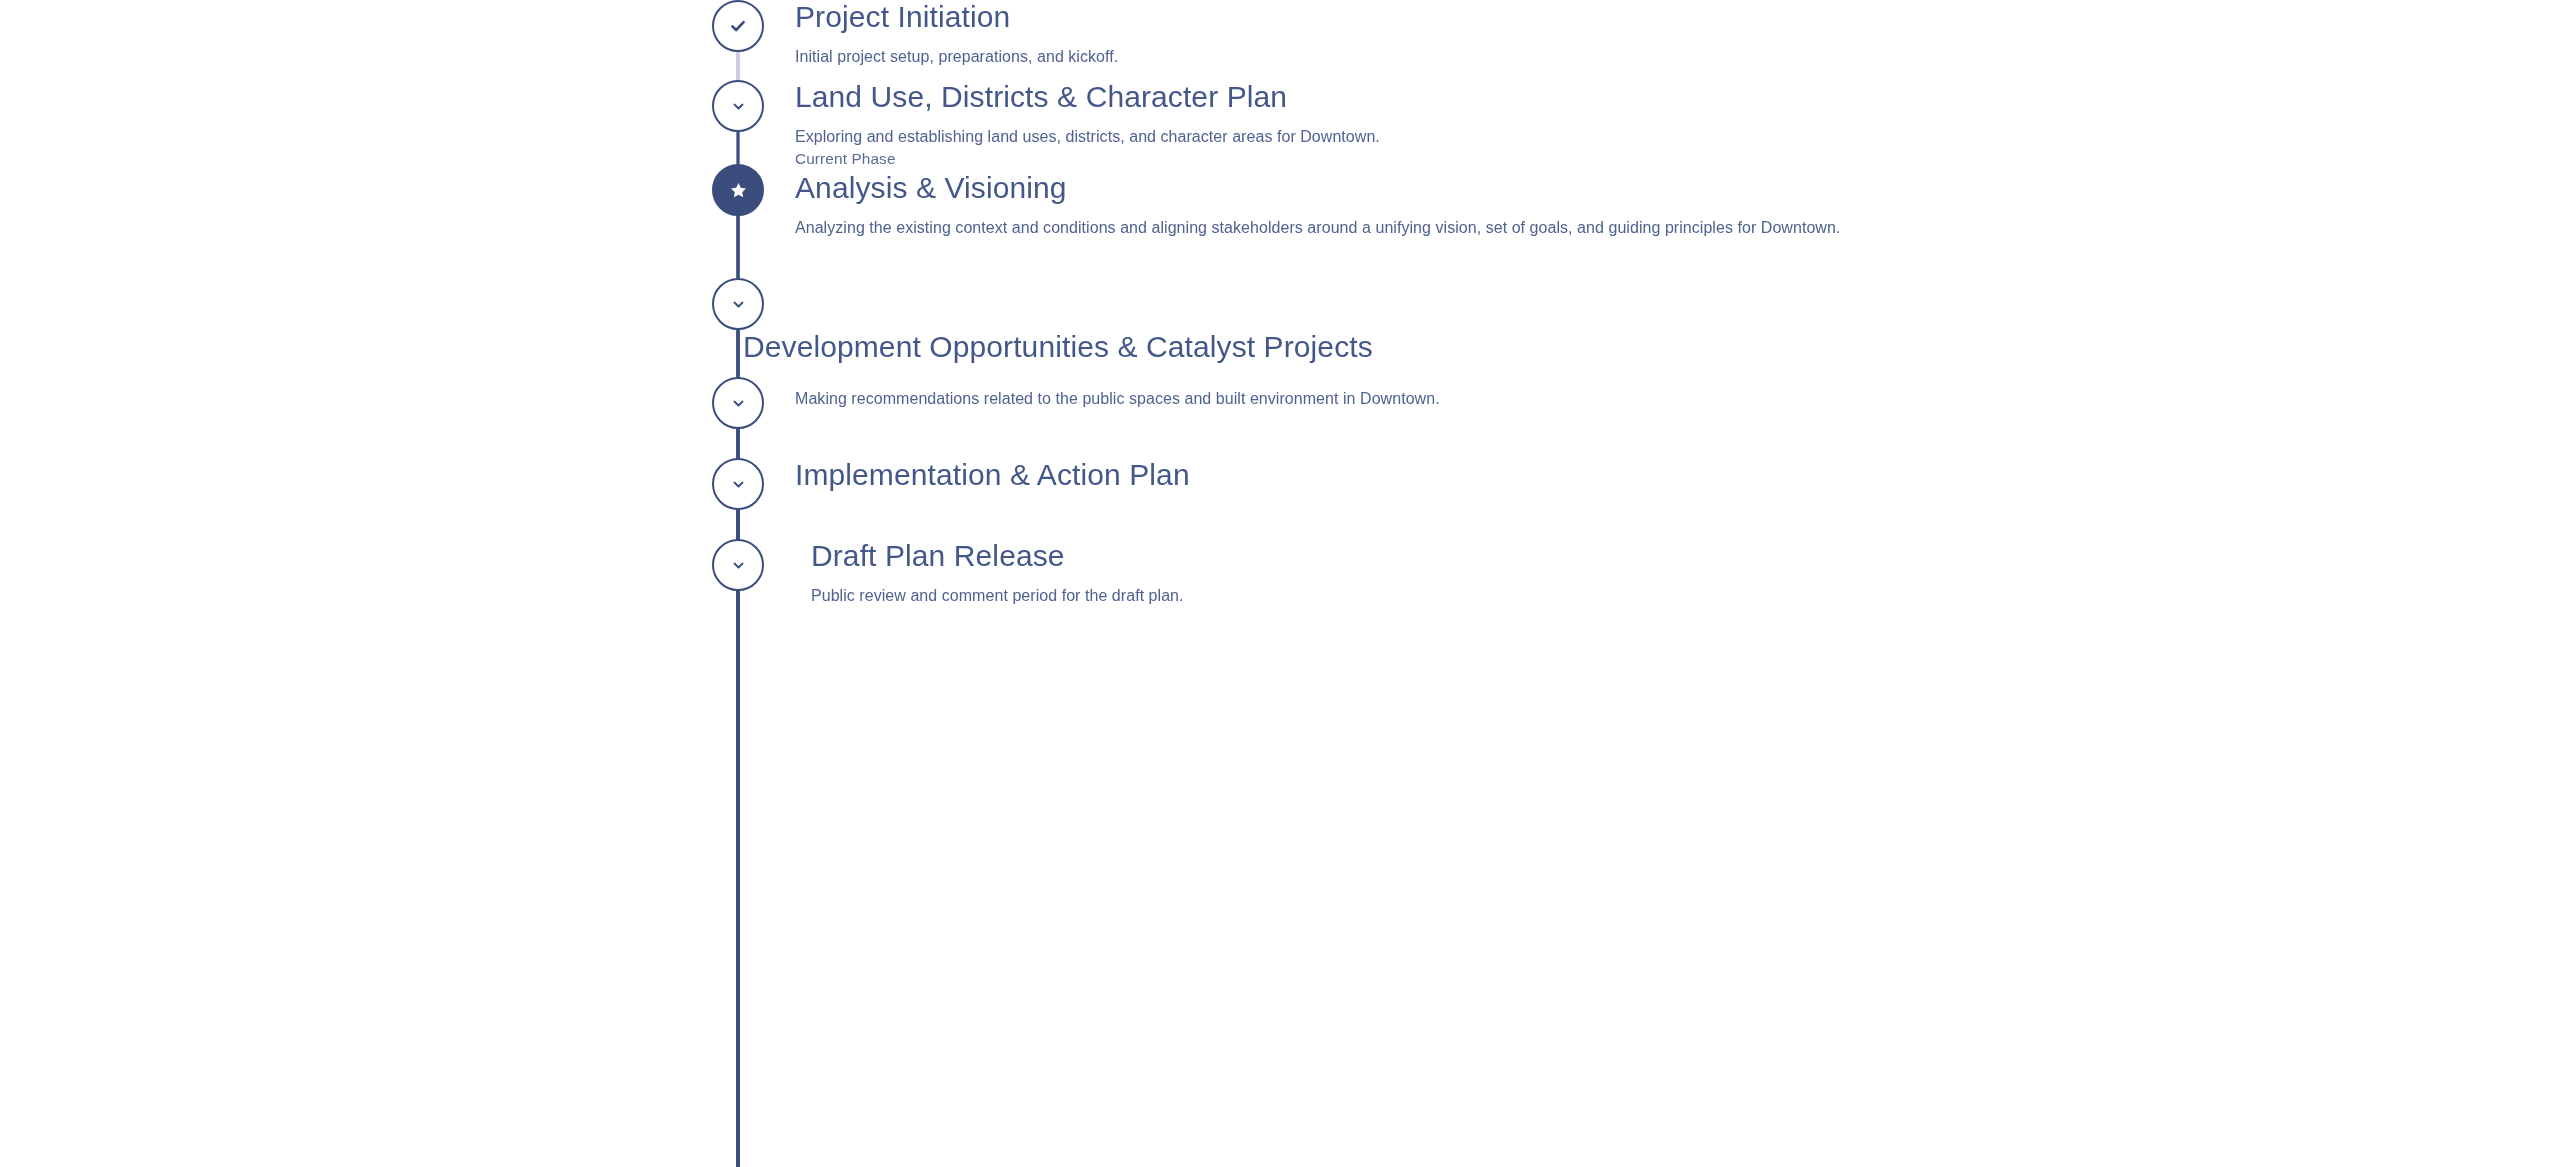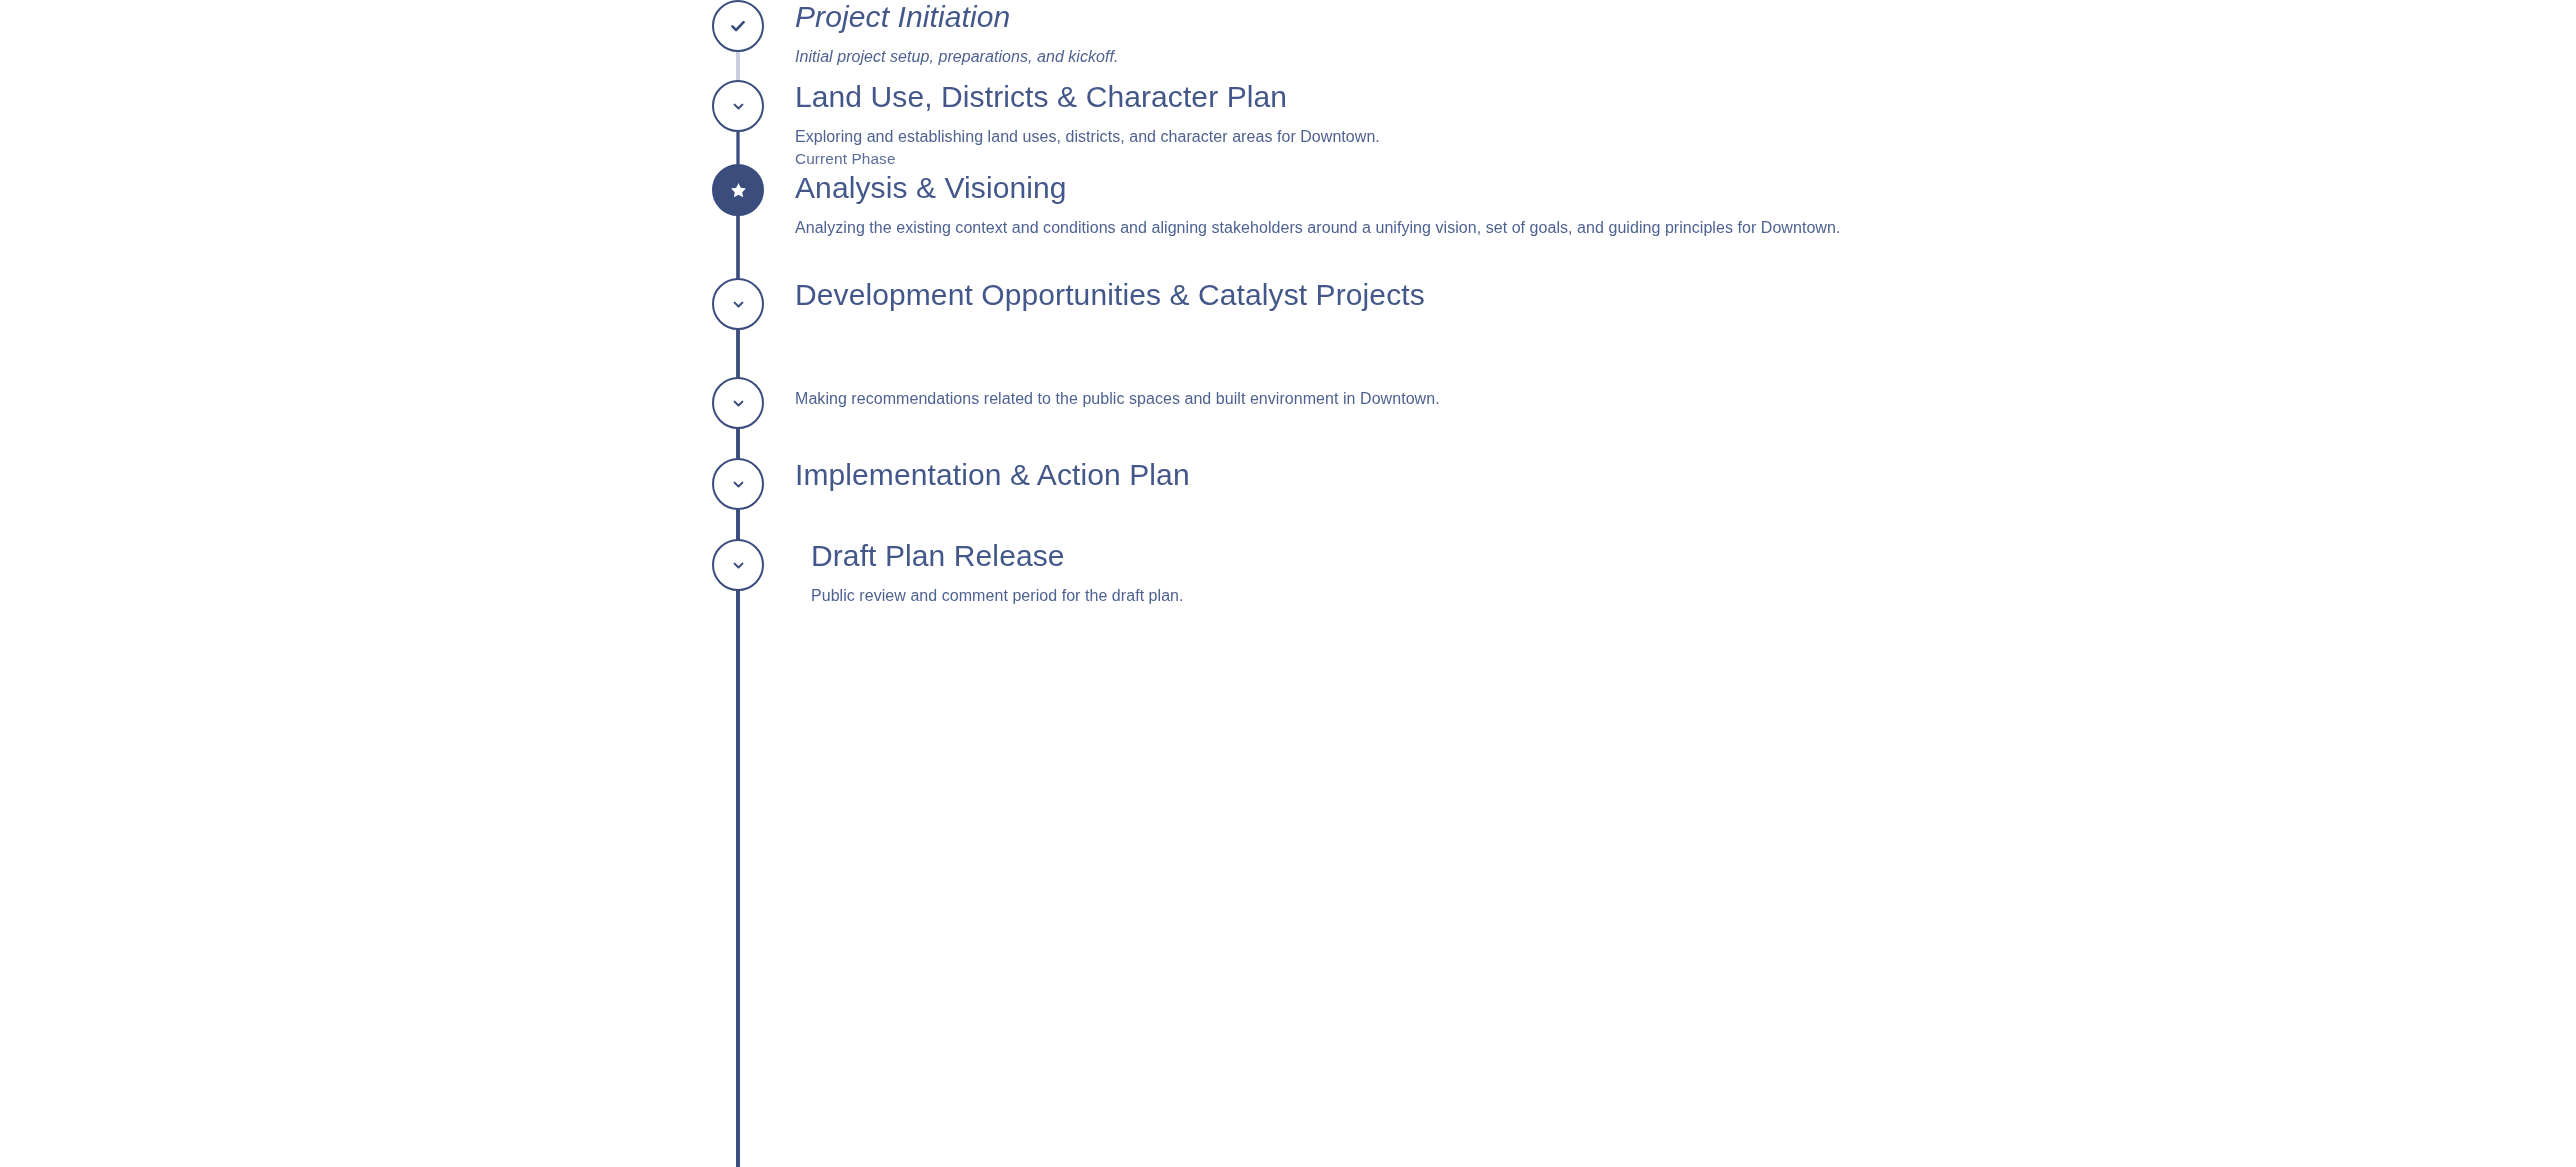"Project Initiation" .step.s0 { font-style: italic -> none }
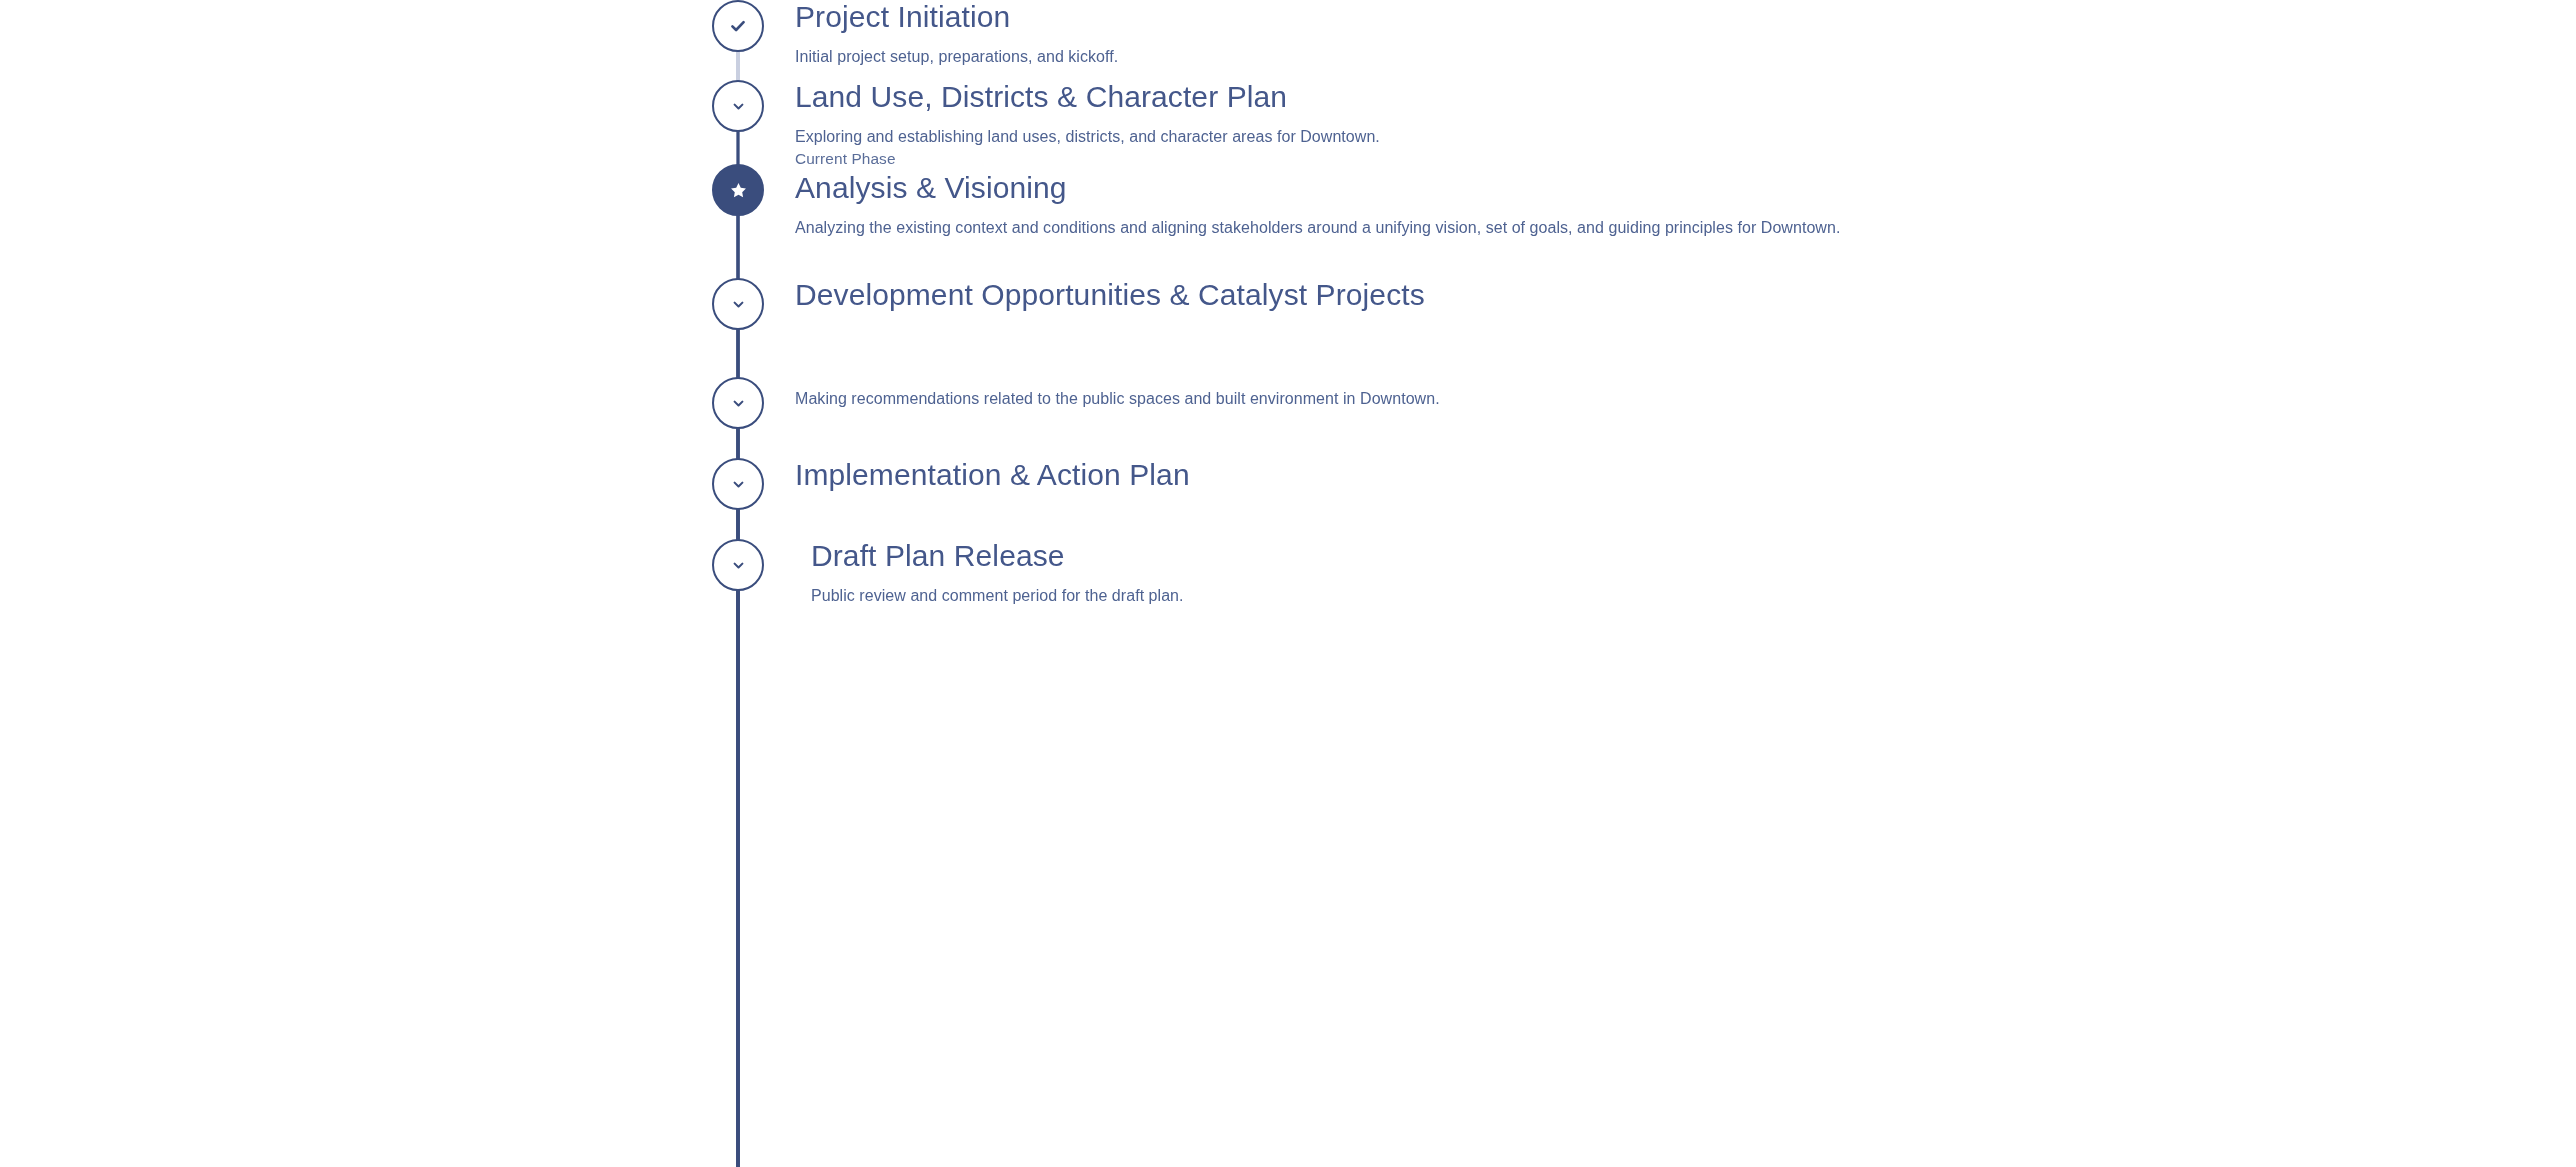"Development Opportunities & Catalyst" .step.s3 { flex-direction: none -> column }
